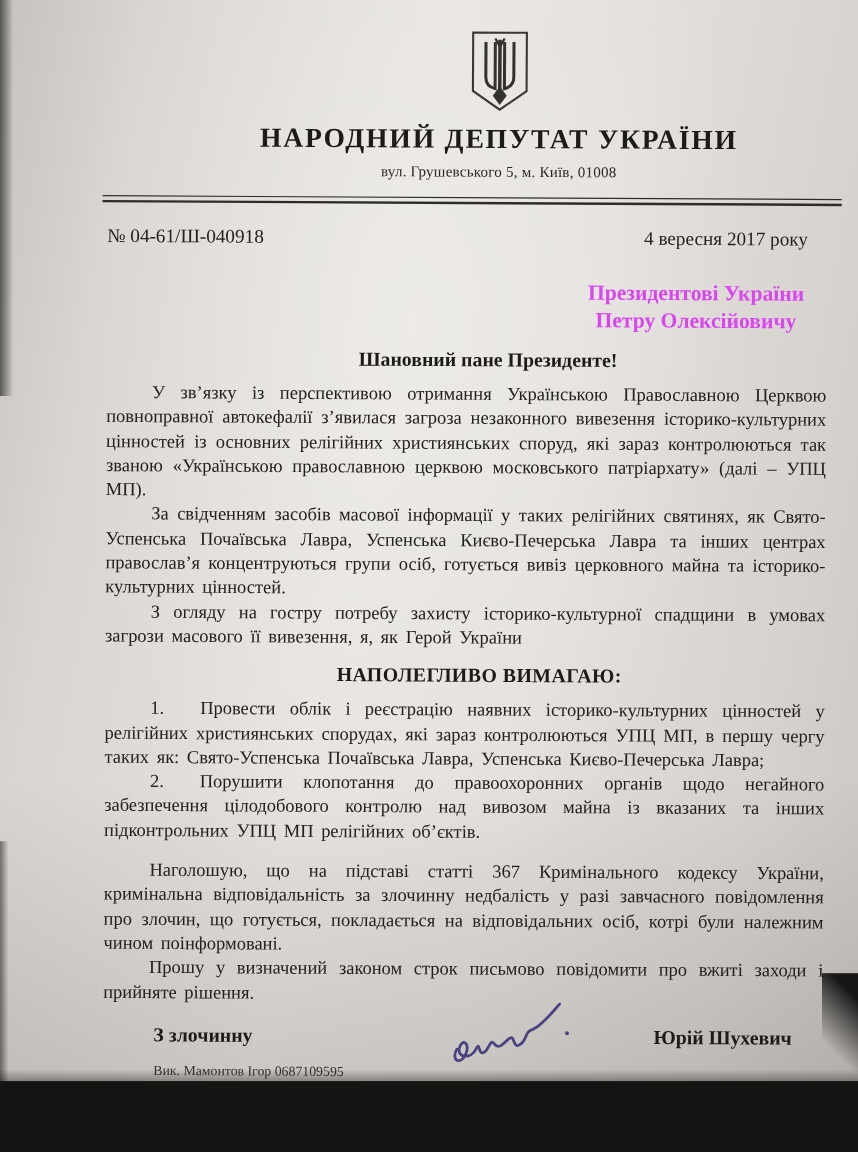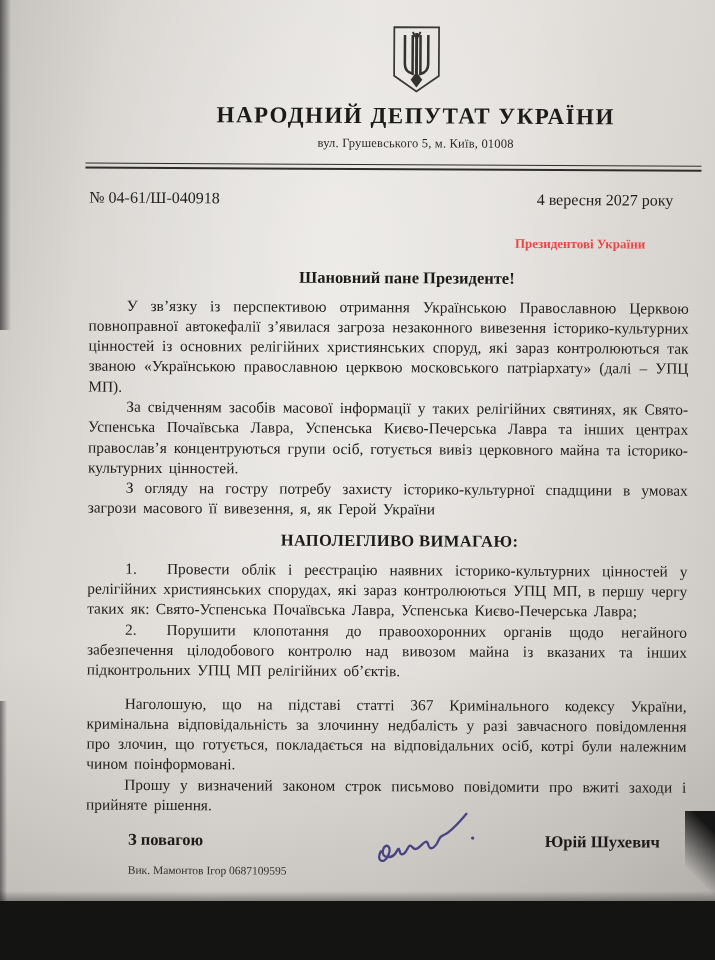"4 вересня 2027 року" span.date { text: 2027 -> 2017 }
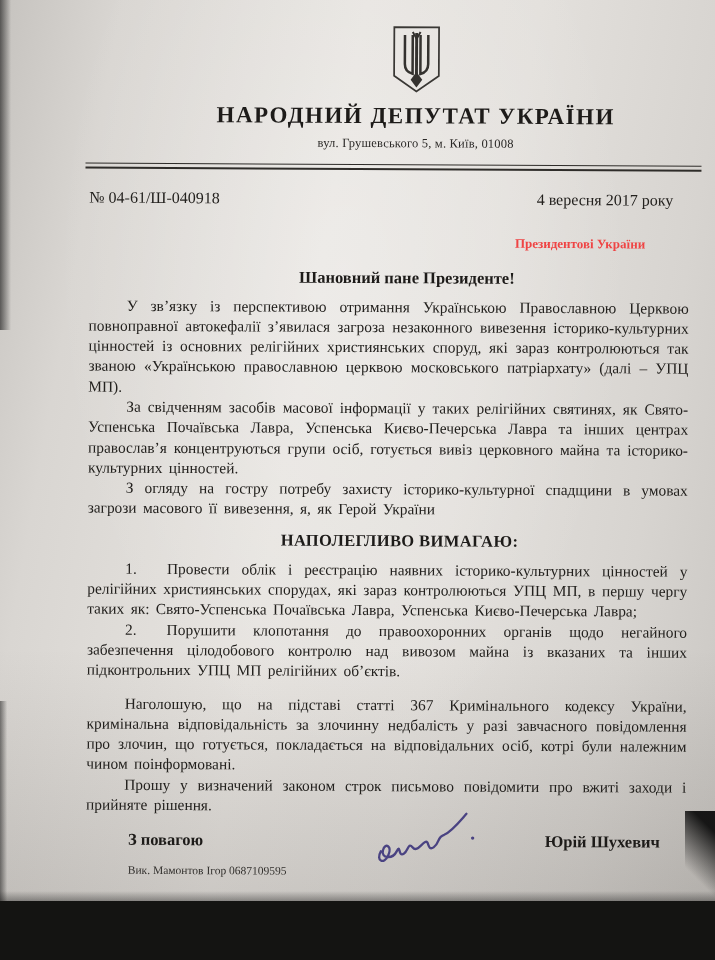"Президентові України" .addressee { color: #ef4444 -> #d946ef; font-size: 13px -> 18px }
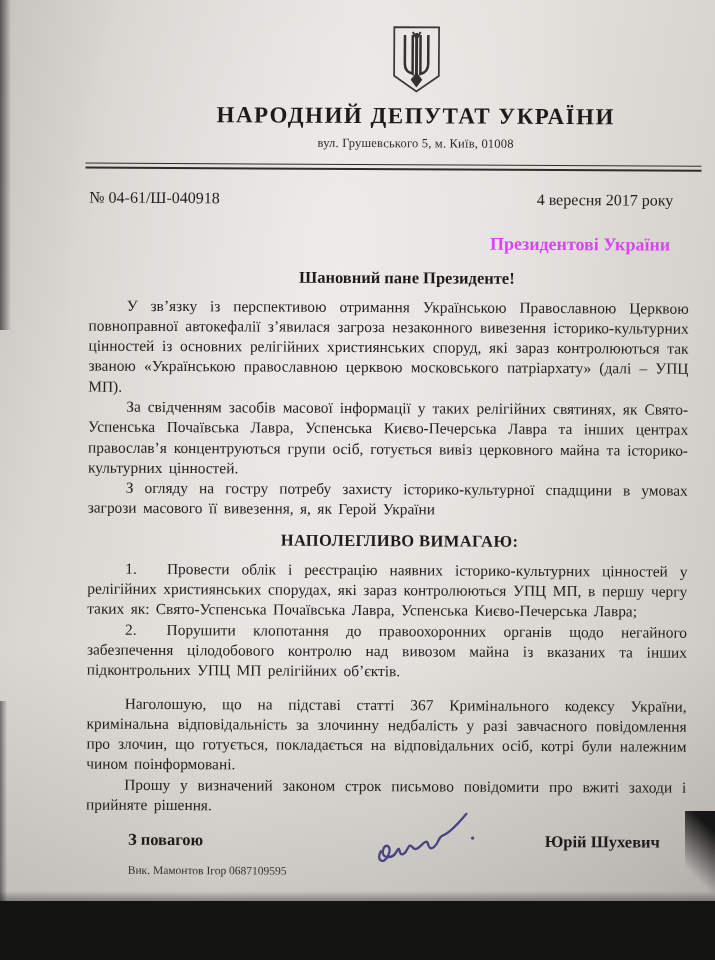"Петру Олексійовичу" div { html: none -> <div>Петру Олексійовичу</div> }
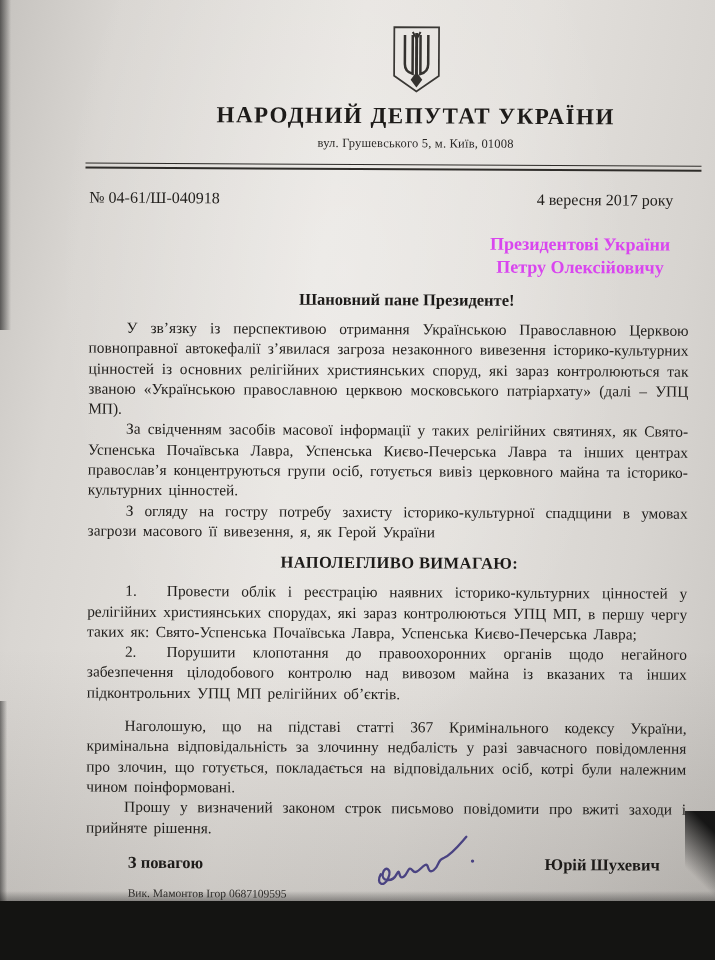"З повагою" span.closing { text: повагою -> злочинну }
